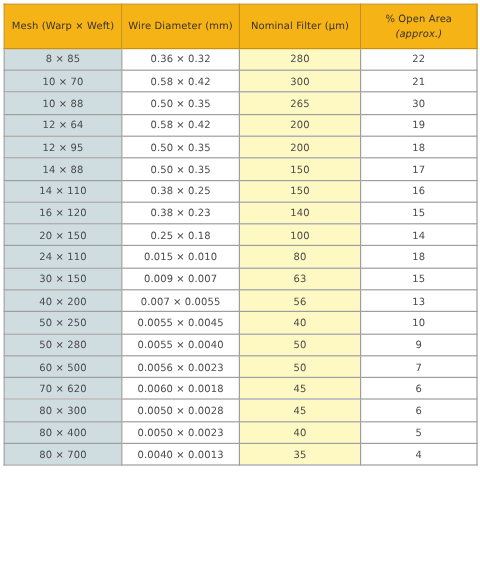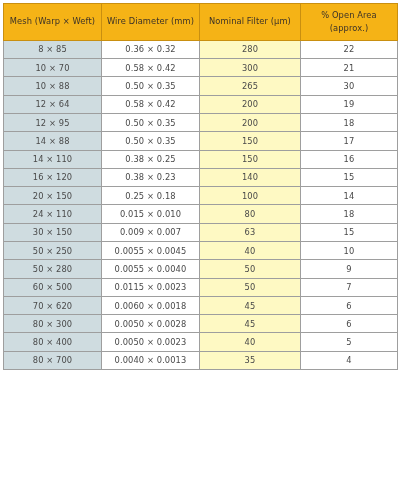"(approx.)" table.spec-table thead th .hdr-line2 { font-style: none -> italic }
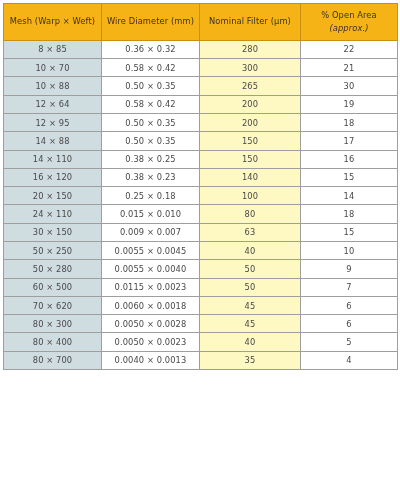"40 × 200" tr { html: none -> <tr> <td>40 × 200</td> <td>0.007 × 0.0055</td> <td>56</td> <td>13</td> </tr> }
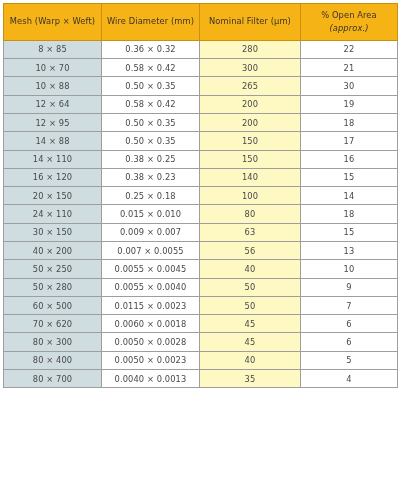"0.0115 × 0.0023" td.cell-wire { text: 0.0115 -> 0.0056 }
